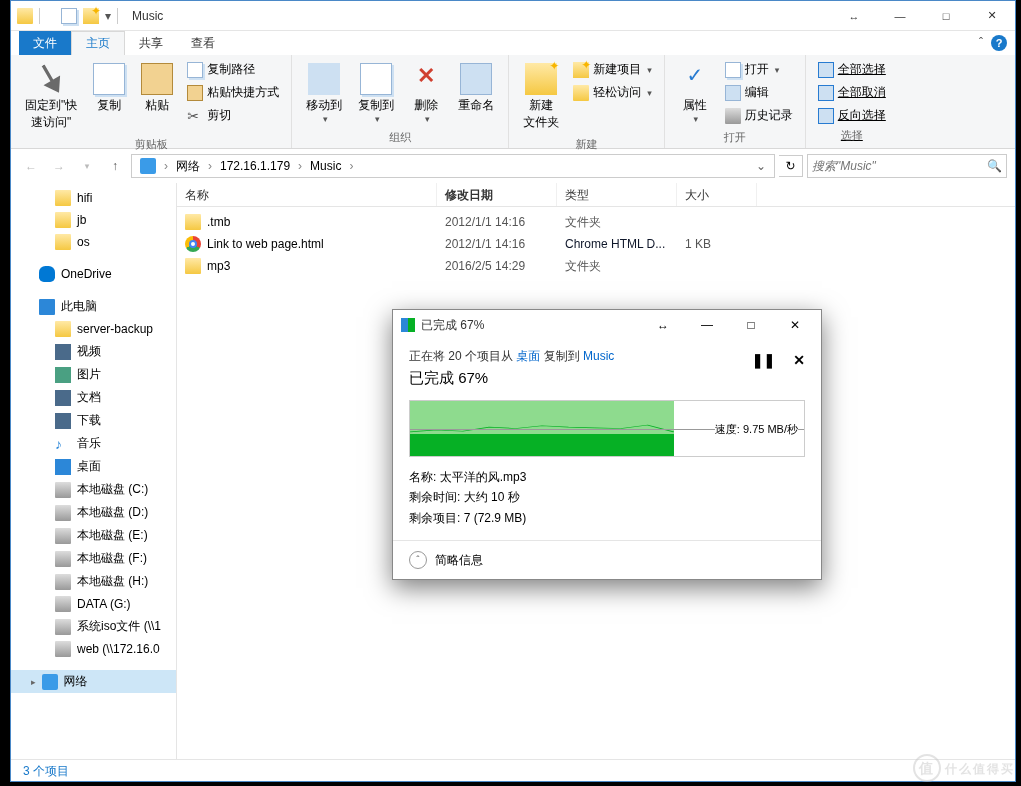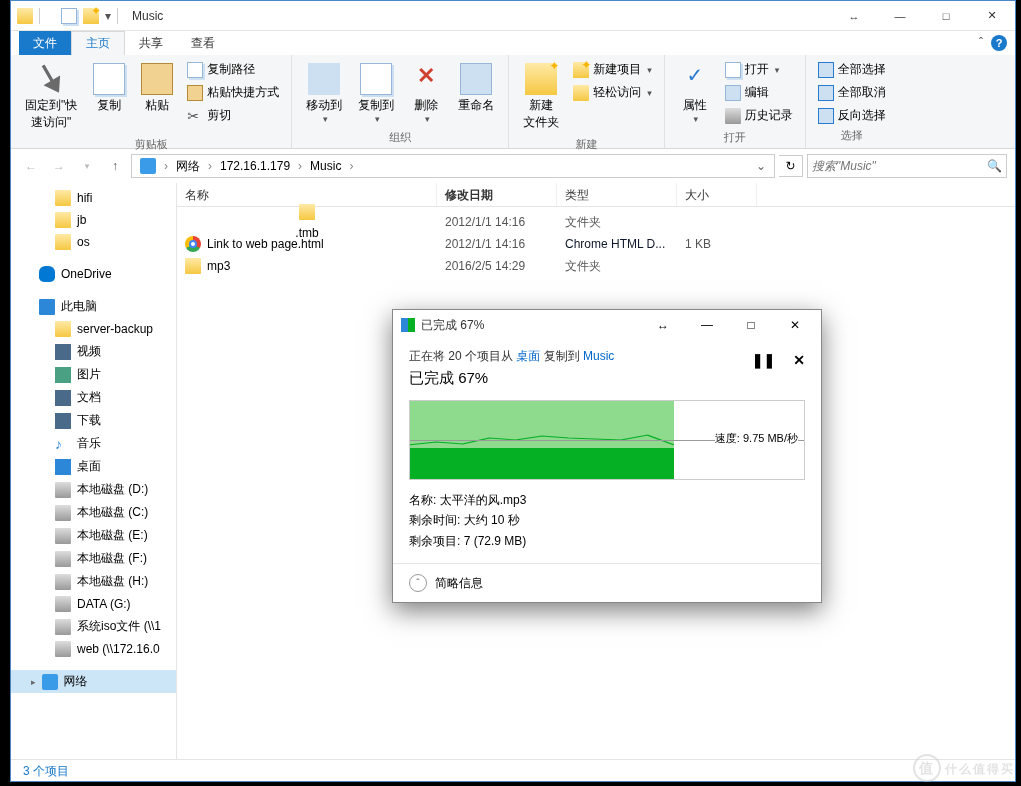"全部选择" div.ribbon-group { text-decoration: none -> underline }
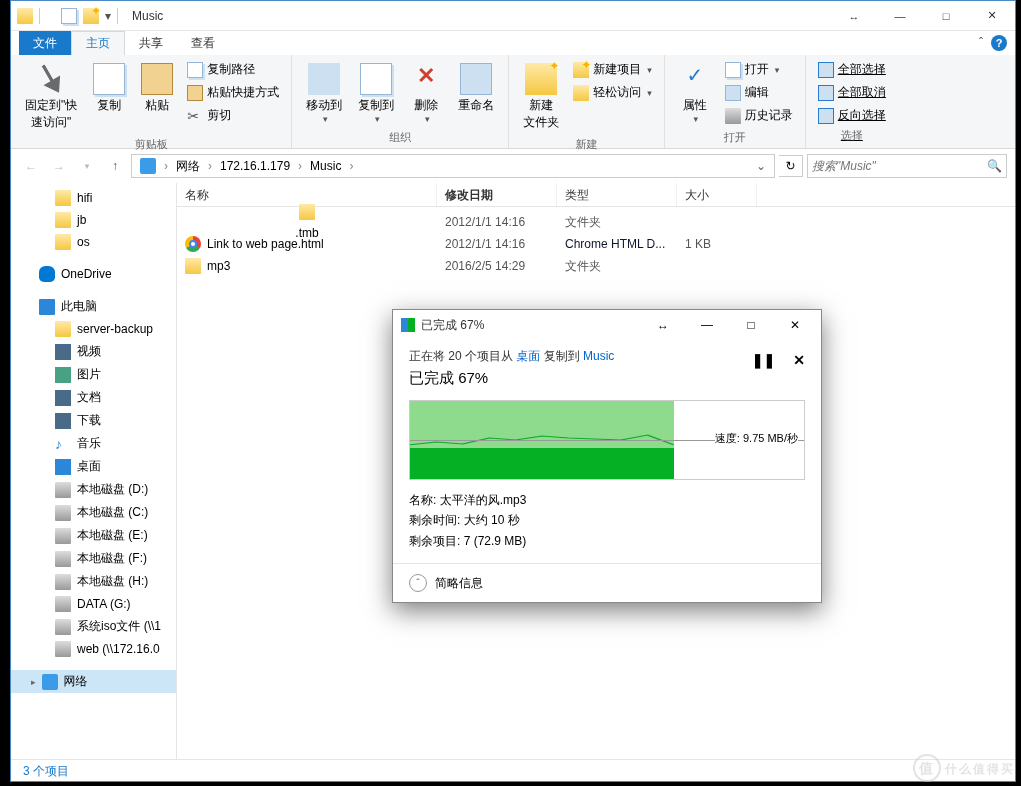".tmb" div.file-cell { flex-direction: column -> none }
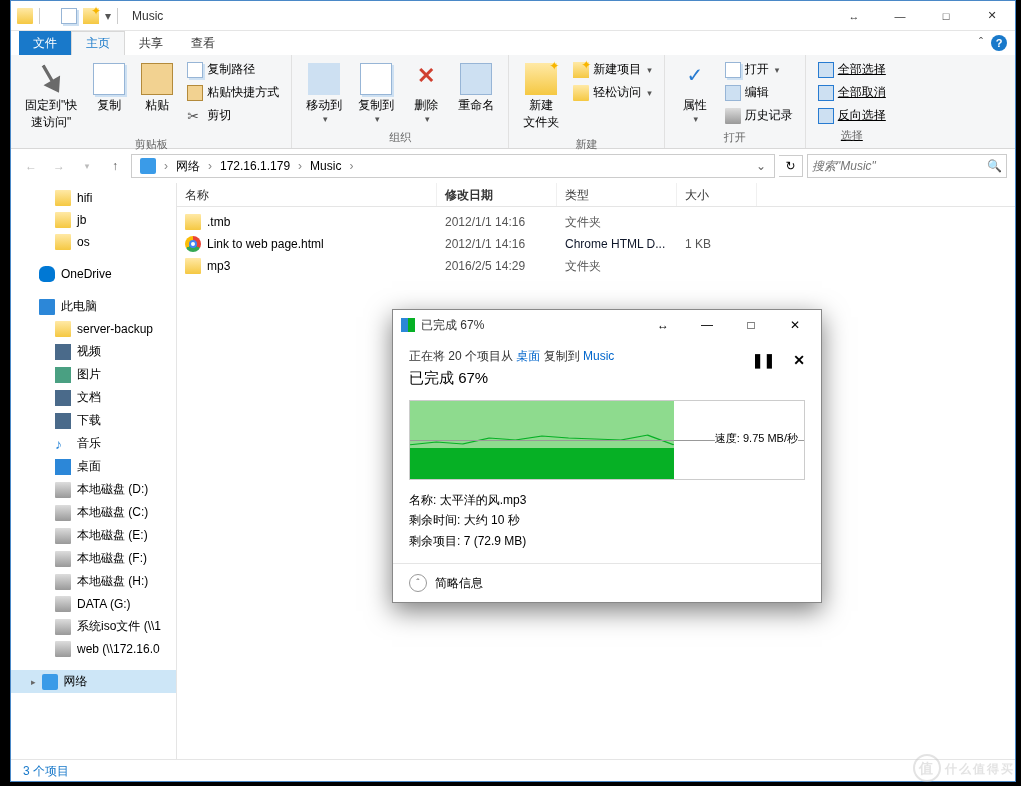"速度: 9.75 MB/秒" .graph { height: 80px -> 57px }
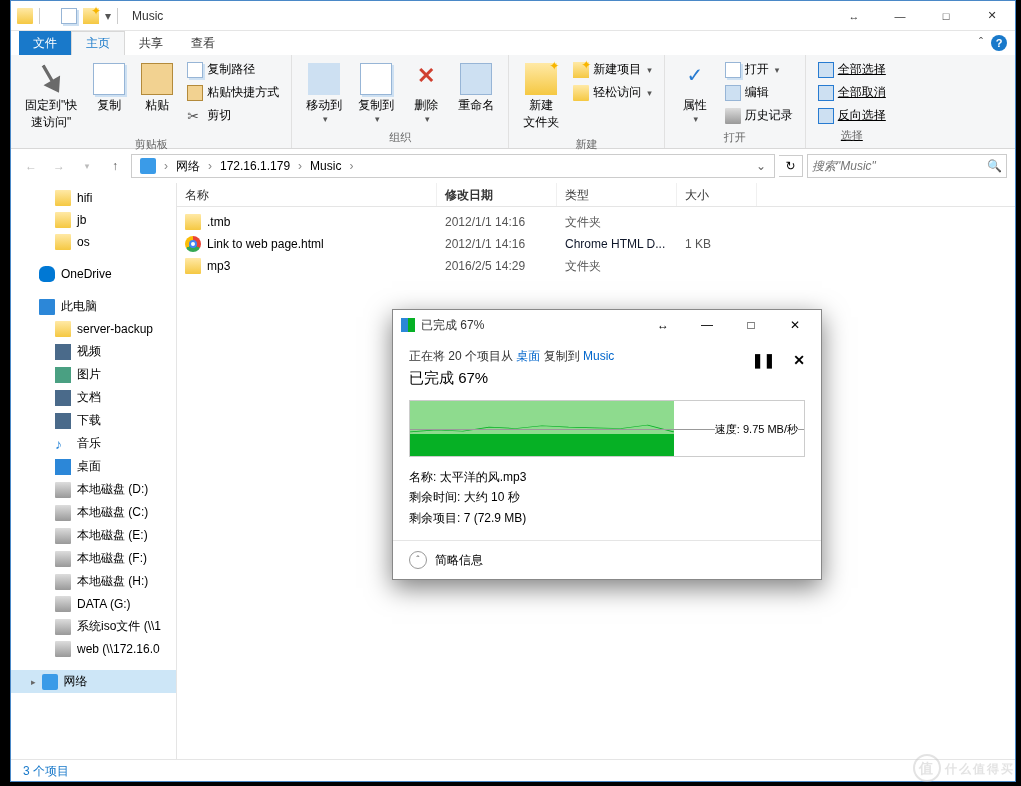"本地磁盘 (D:)" div.nav-item { order: before "本地磁盘 (C:)" -> after "本地磁盘 (C:)" }
